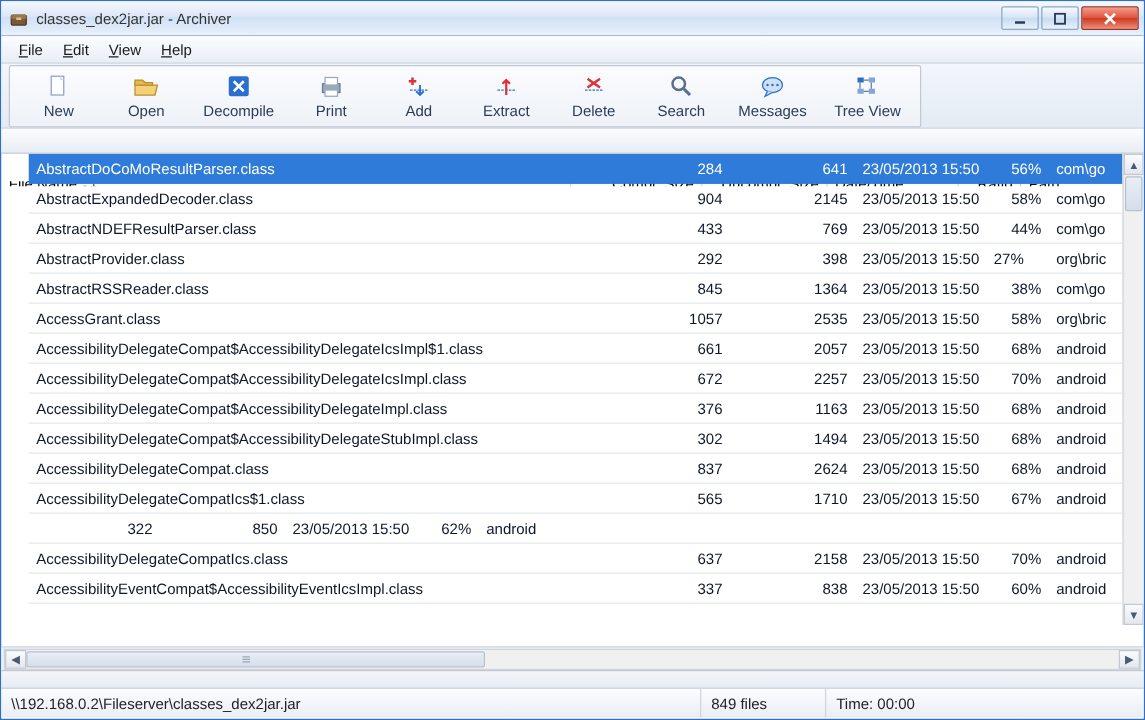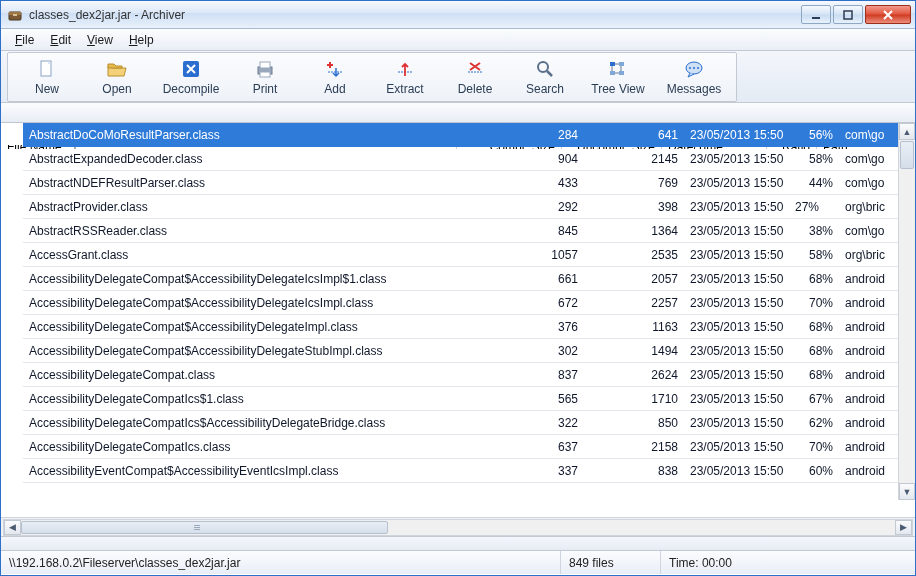"Tree View" div.tbtn { order: before "Messages" -> after "Messages" }
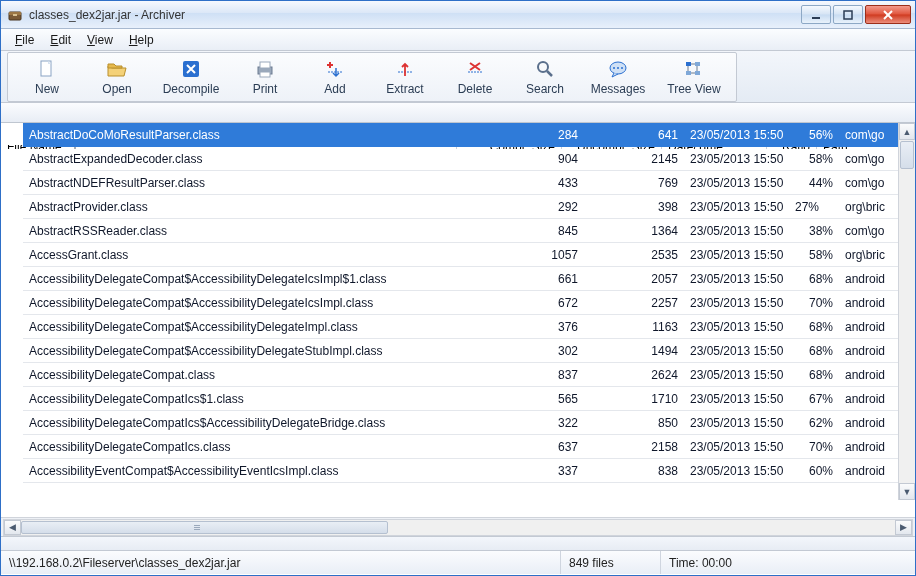"AccessibilityDelegateCompatIcs$Accessibi" div.cell { html: <div>AccessibilityDelegateCompatIcs$AccessibilityDelegateBridge.class</div> -> none }
